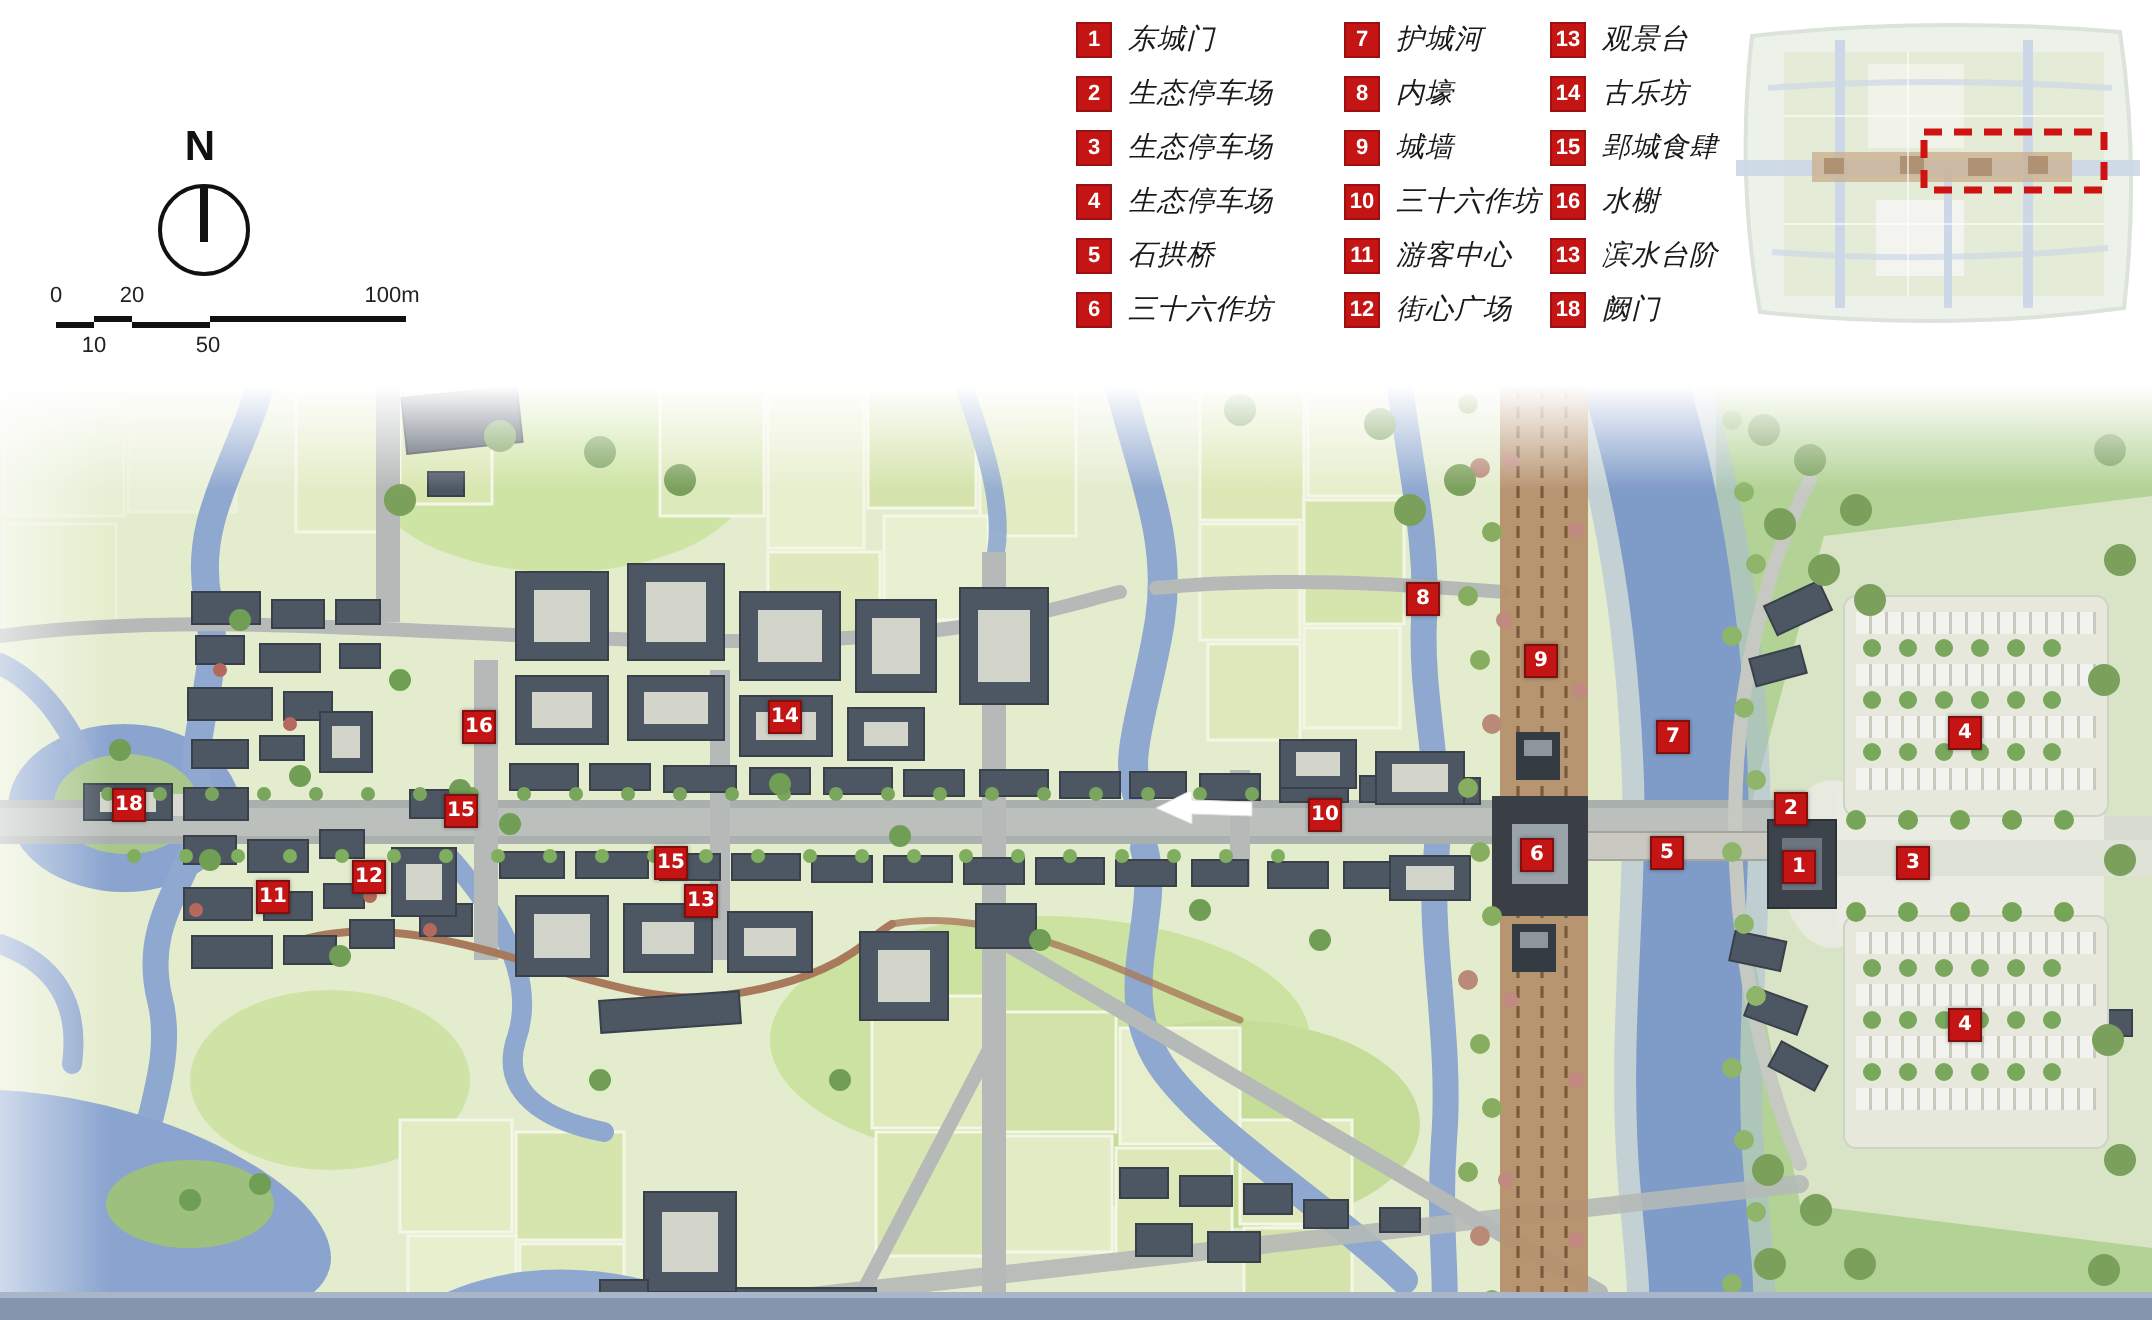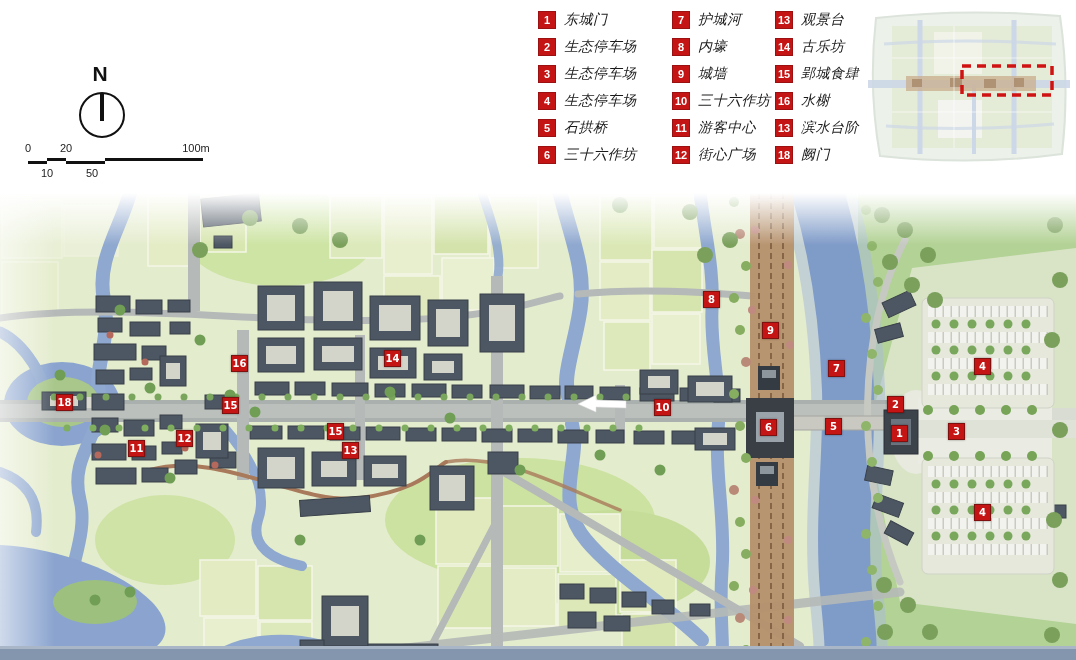"50" span.lbl { left: 64px -> 76px }
